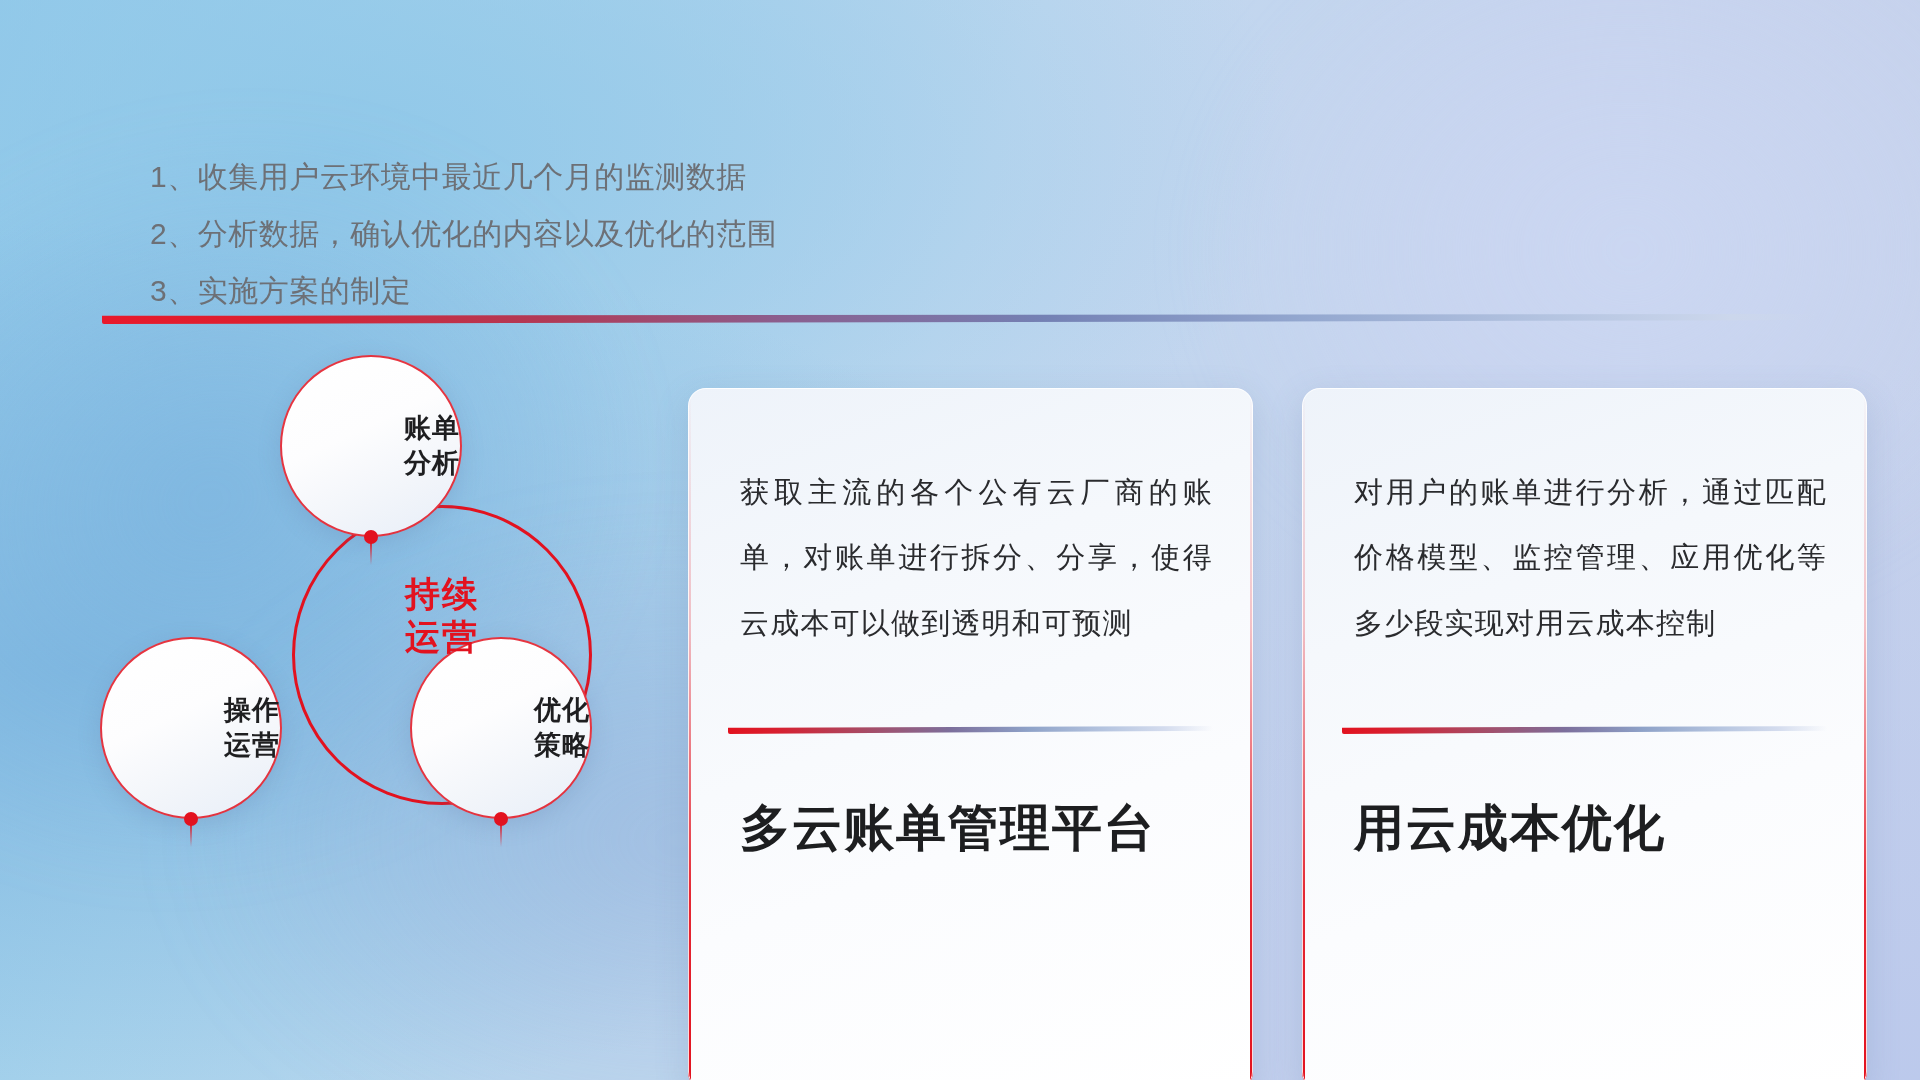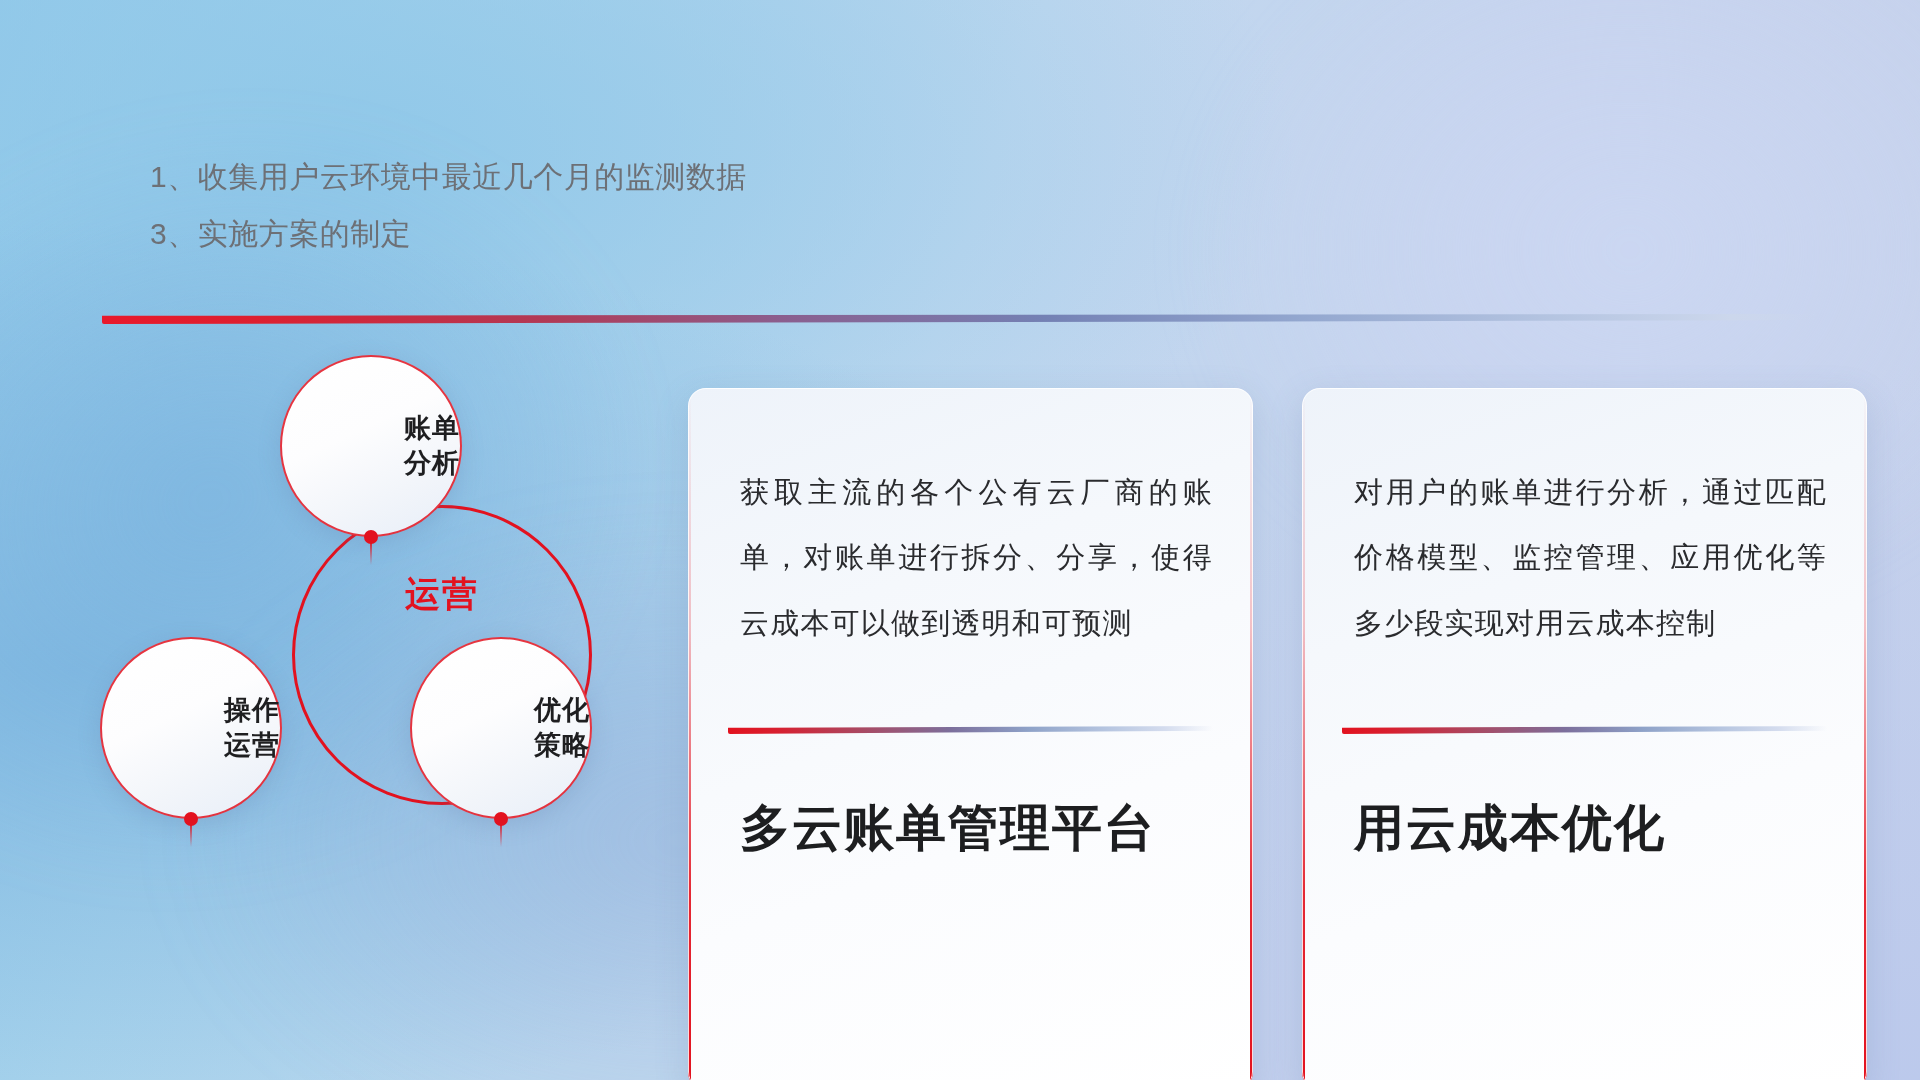"2、分析数据，确认优化的内容以及优化的范围" div.step-line { html: none -> <div>2、分析数据，确认优化的内容以及优化的范围</div> }
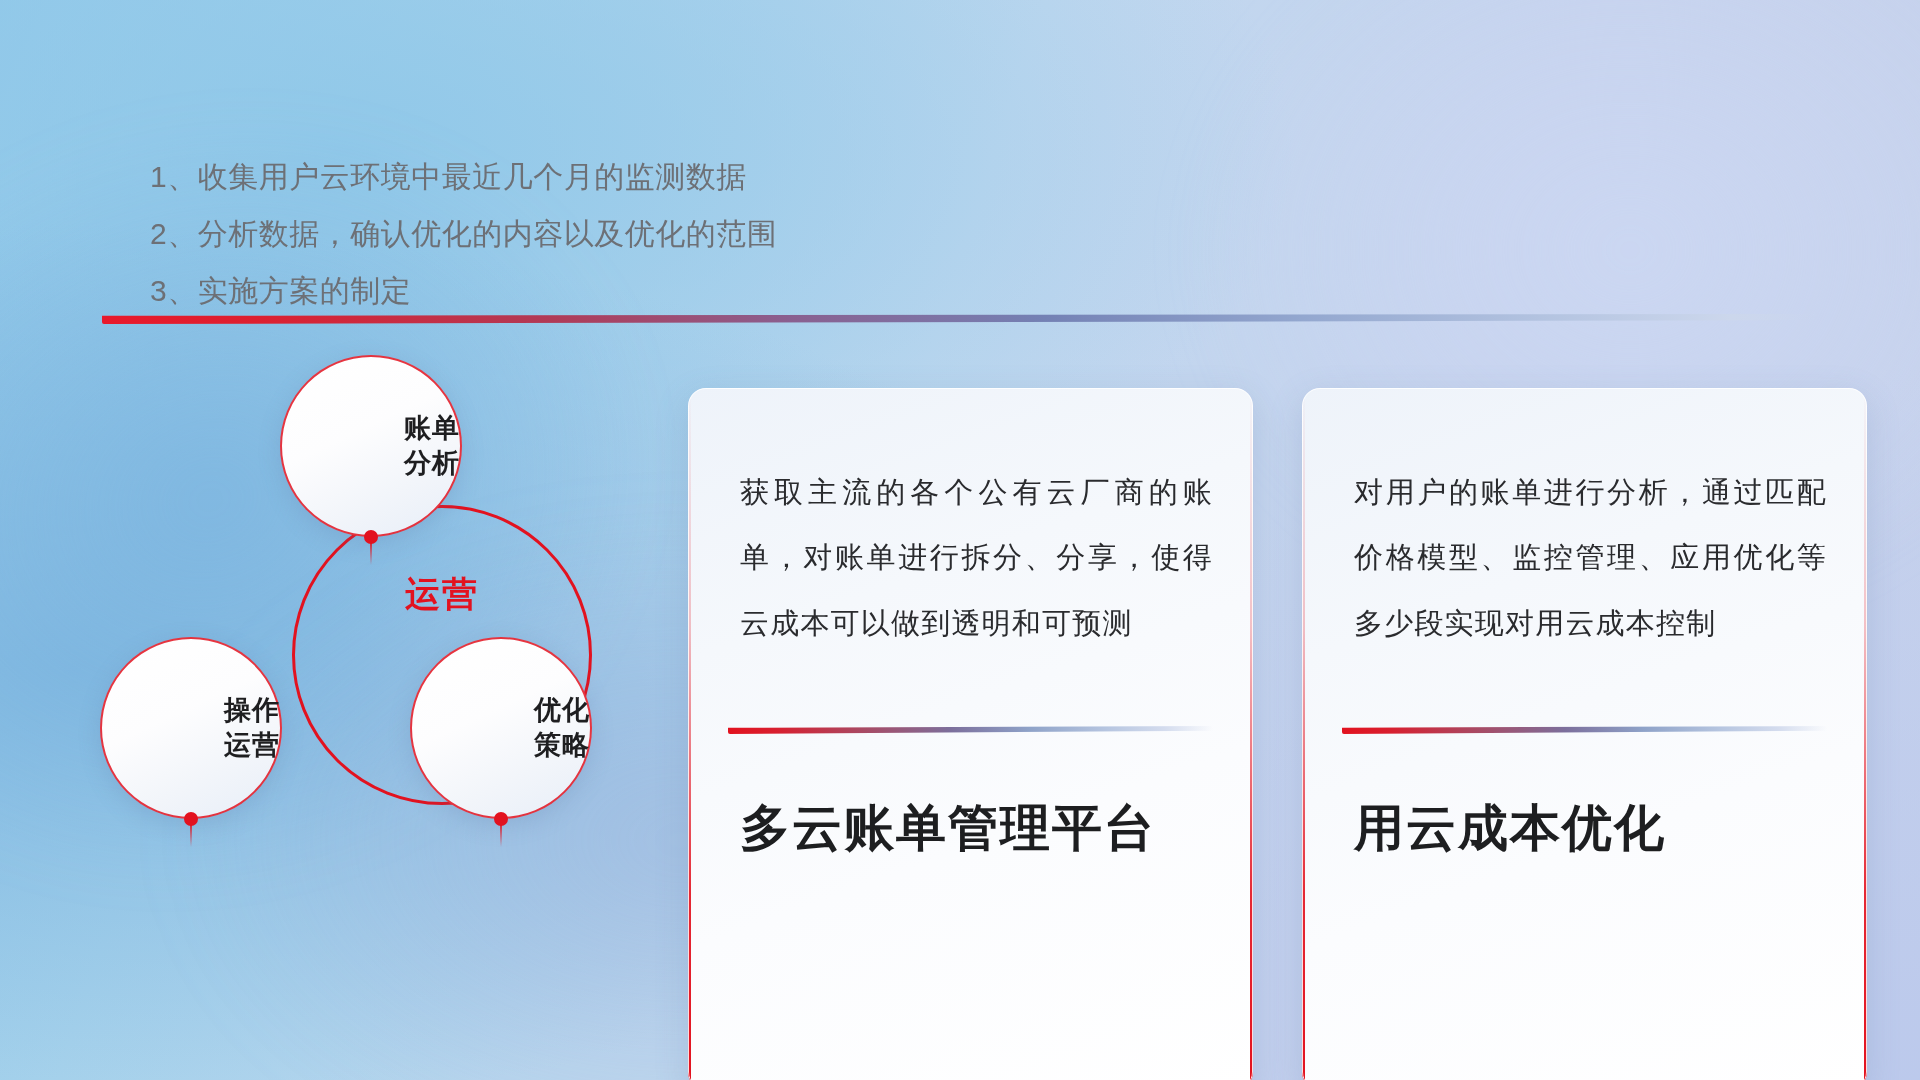"持续" div { html: none -> <div>持续</div> }
